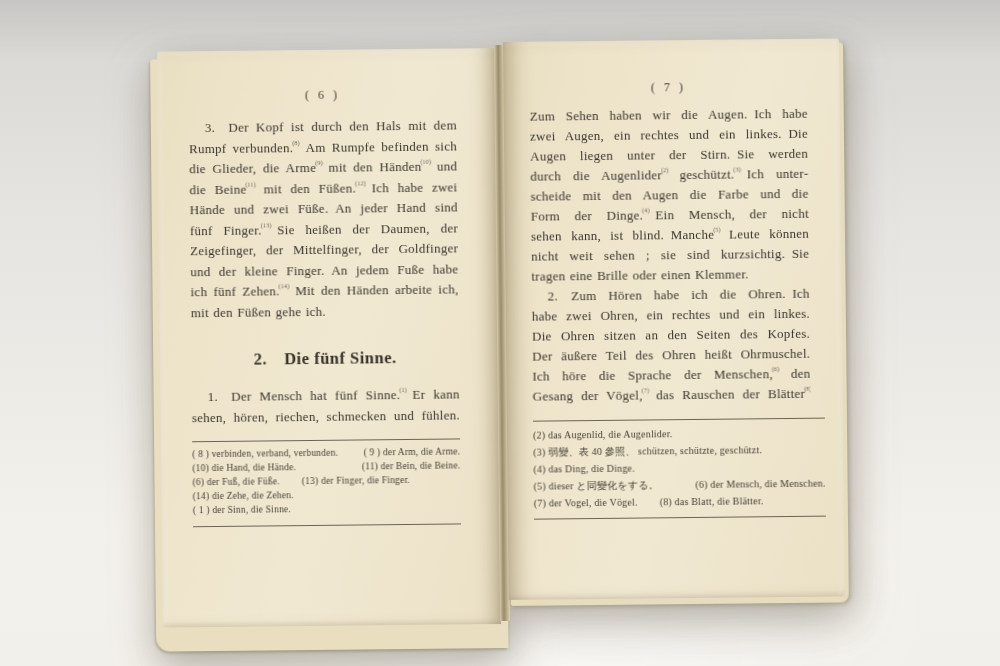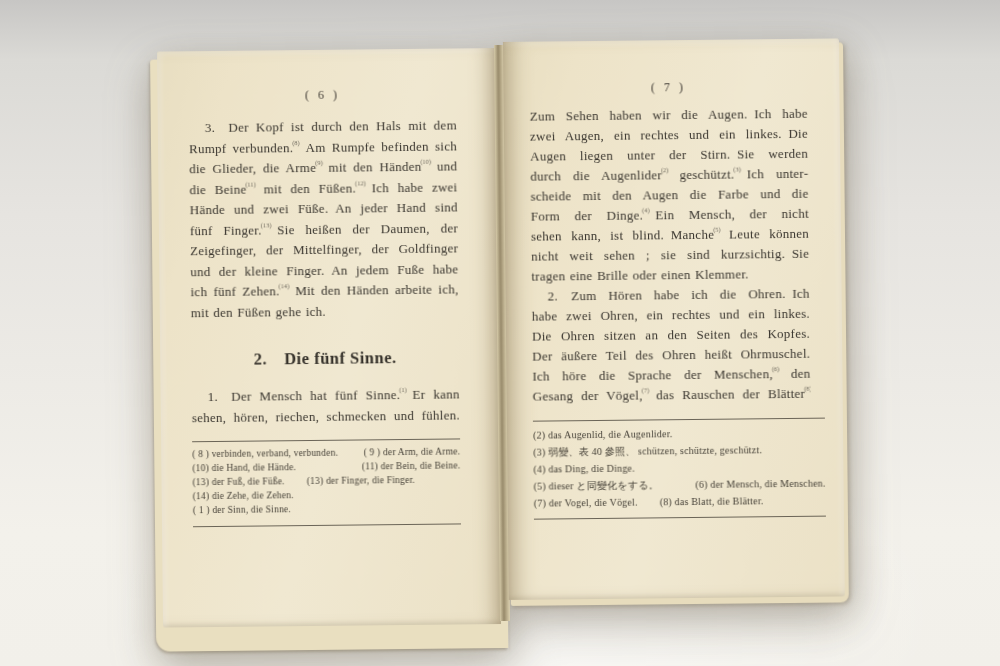"(13) der Fuß, die Füße." span { text: 13 -> 6 }
